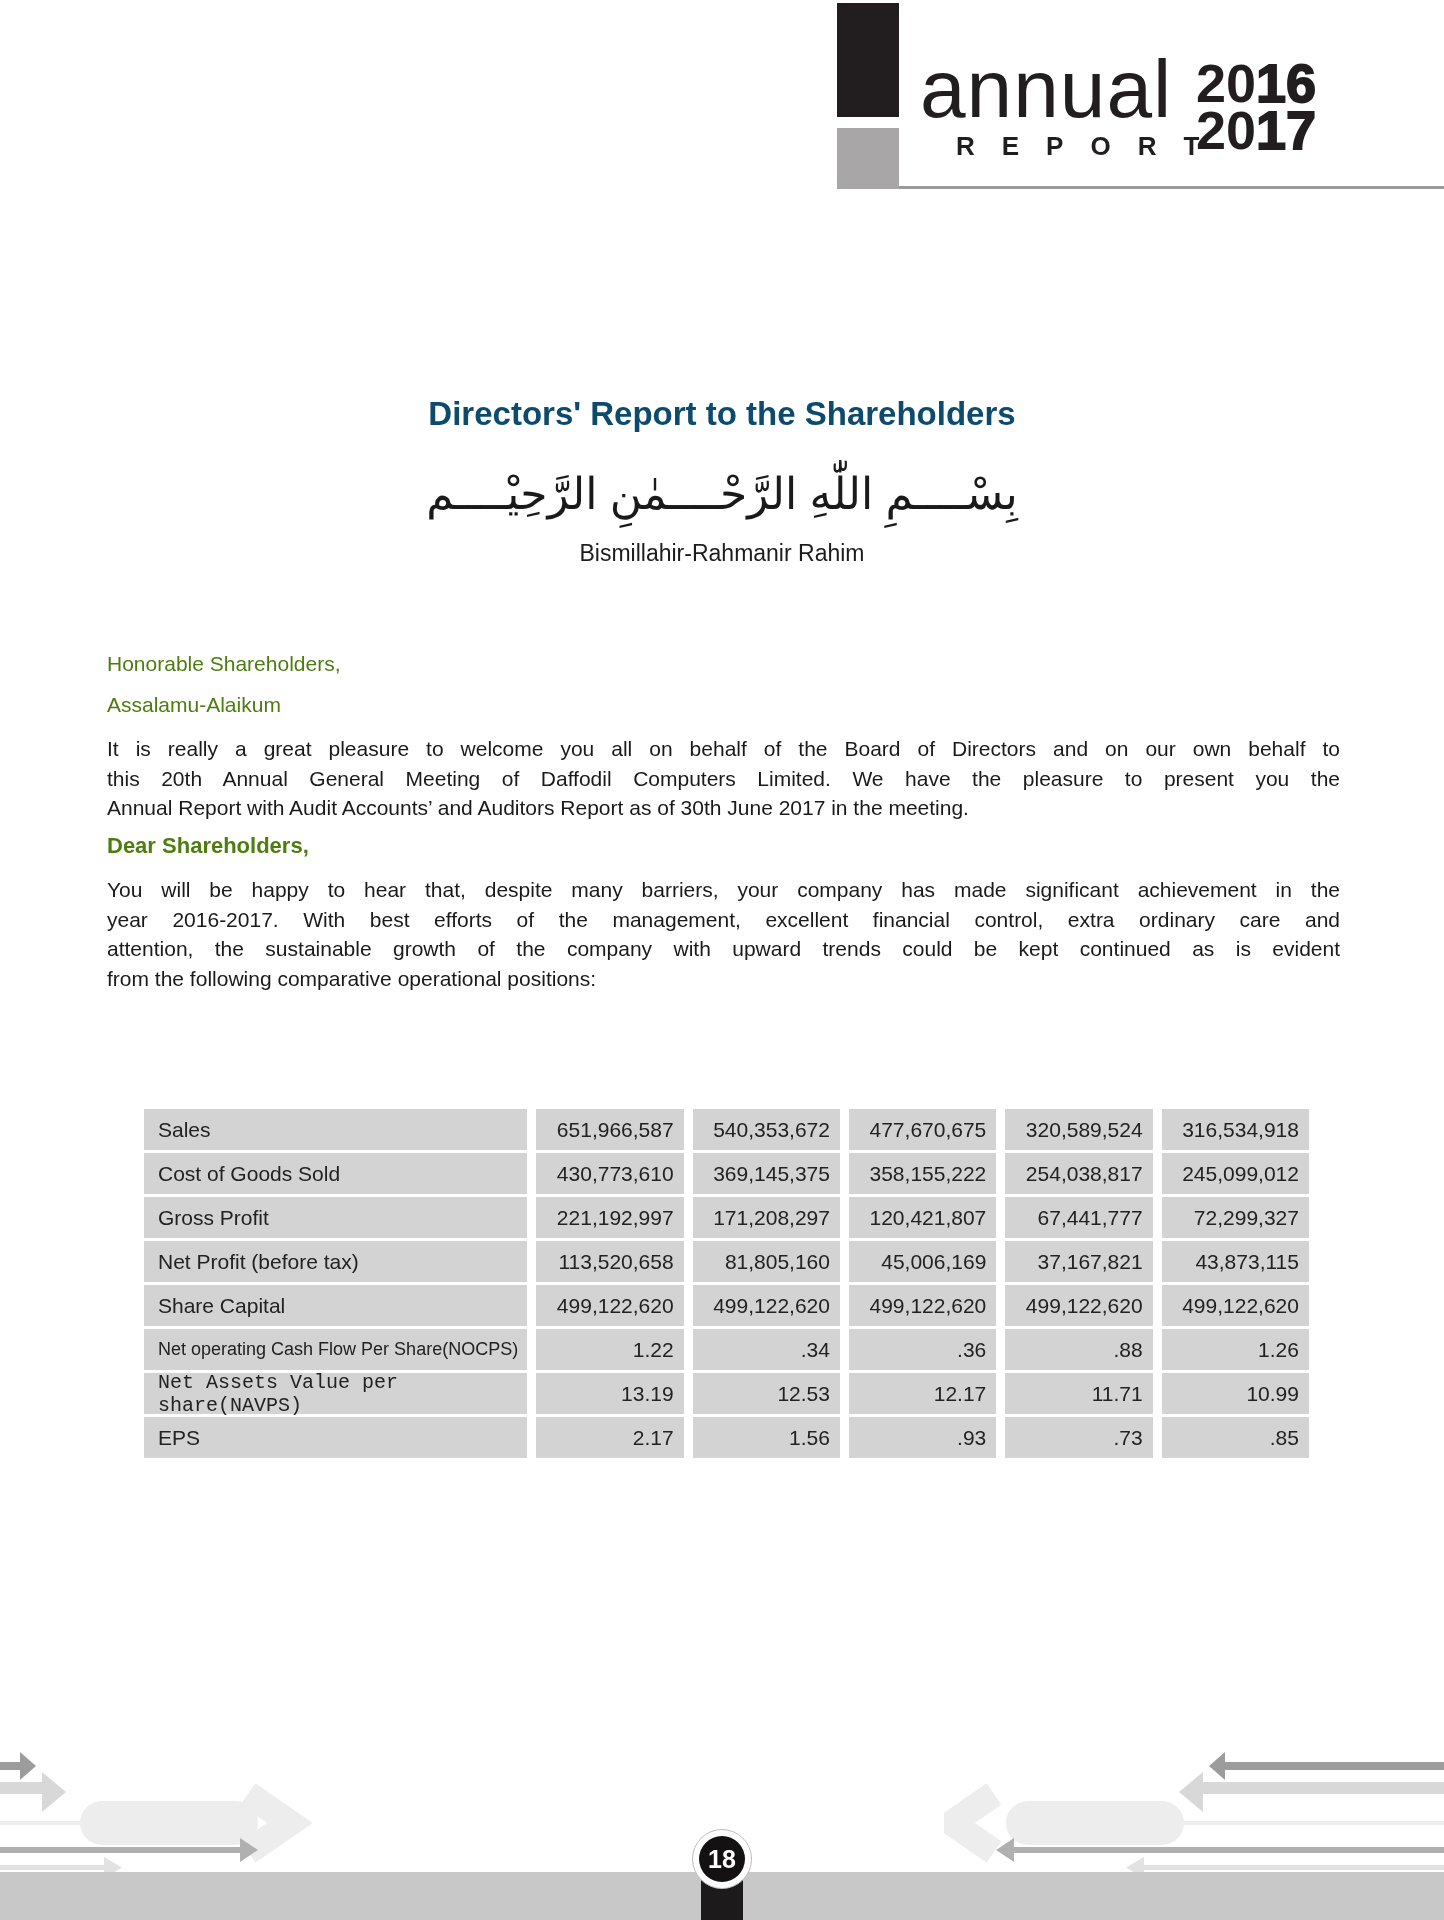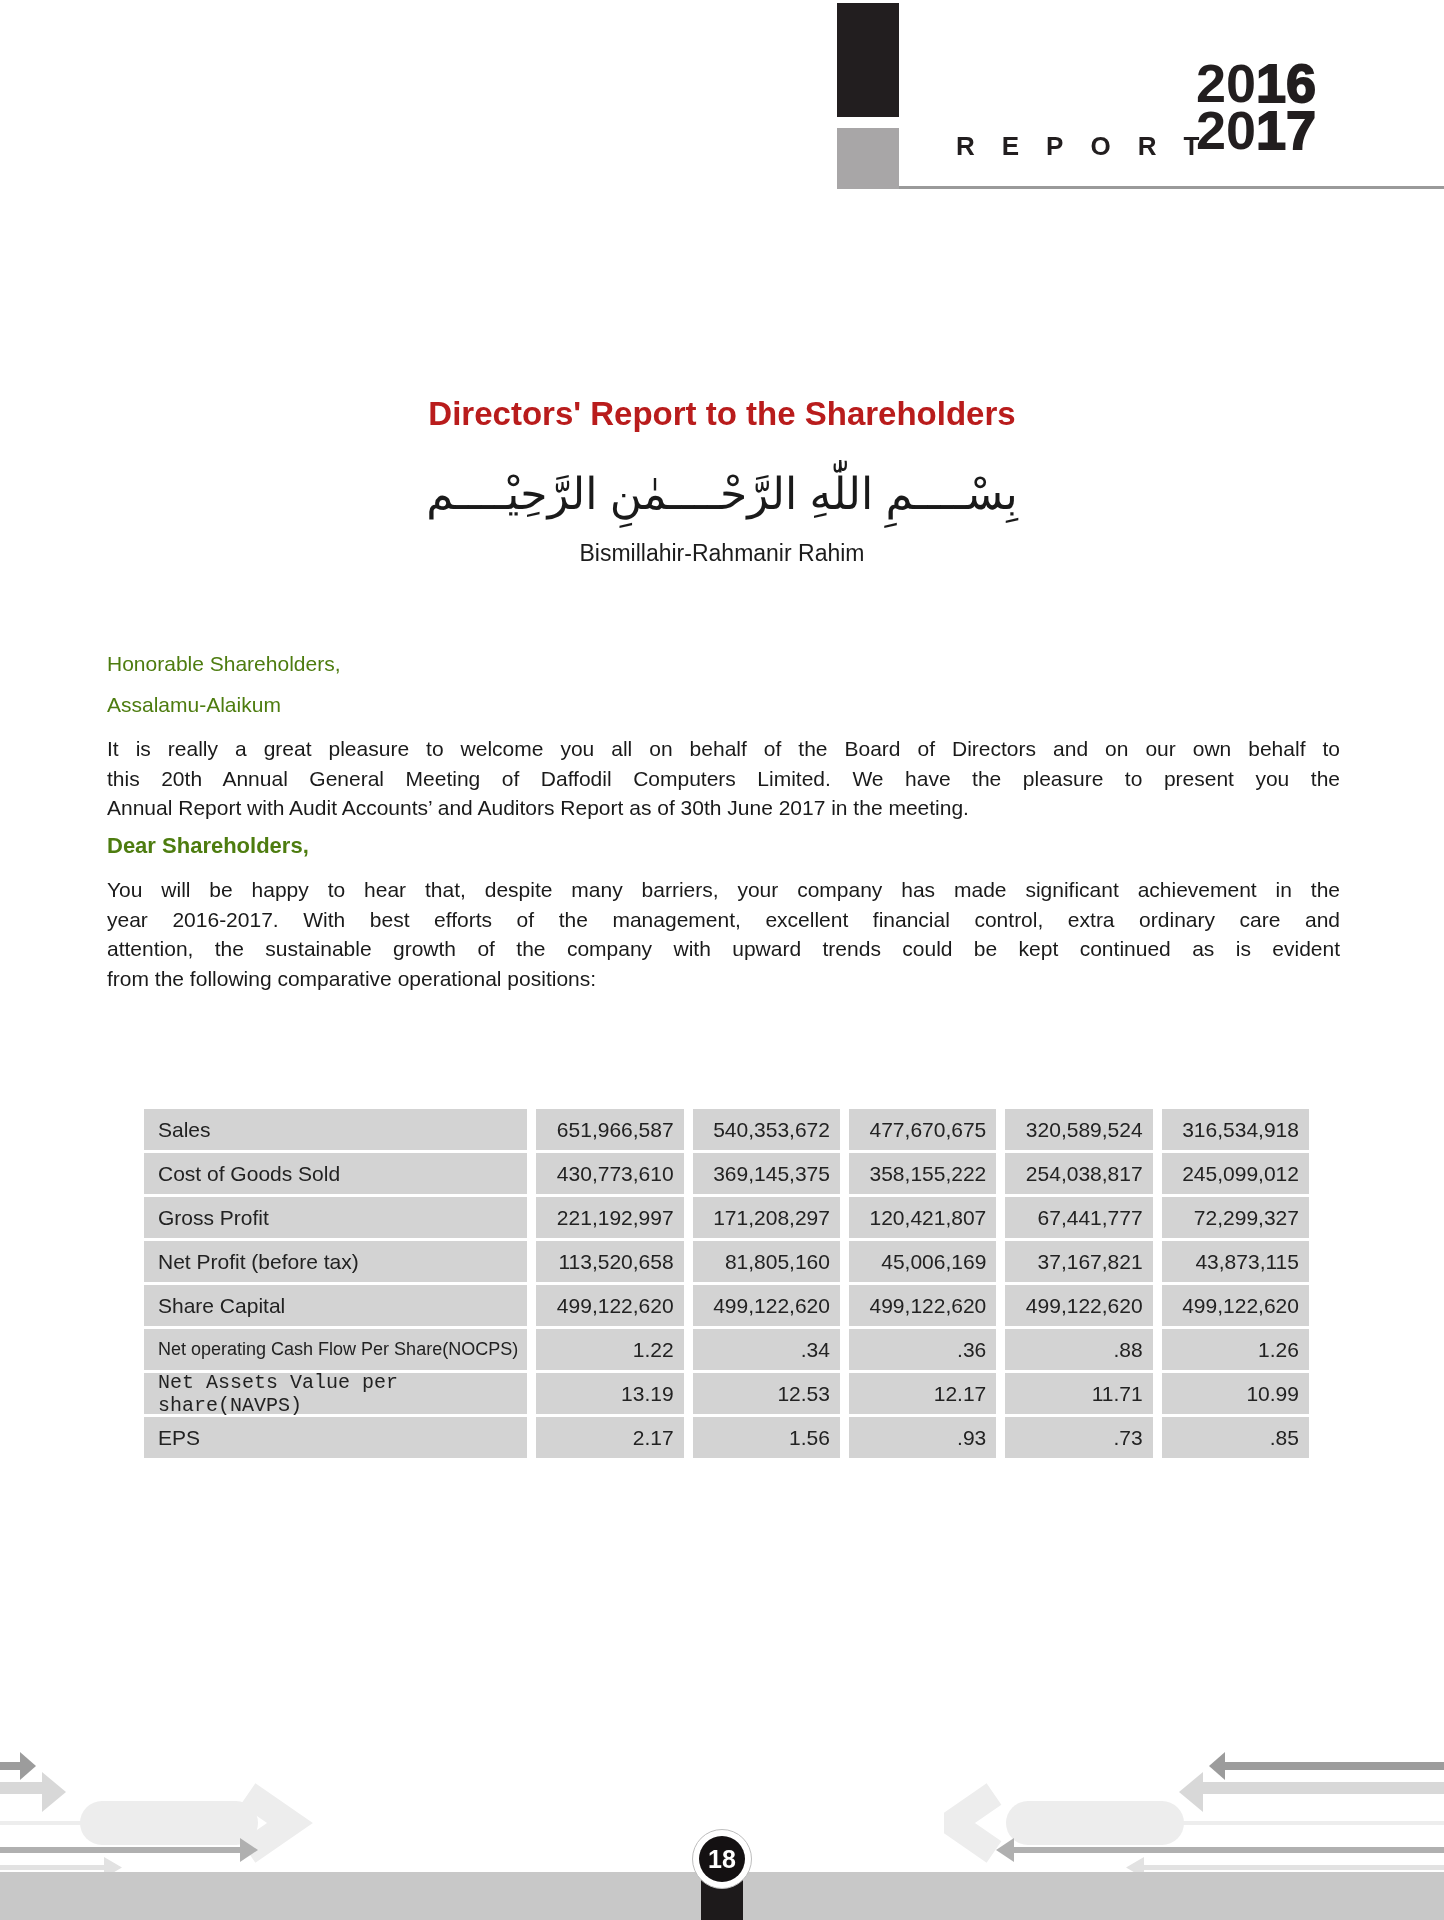"annual" div.logo-annual { html: none -> <div>annual</div> }
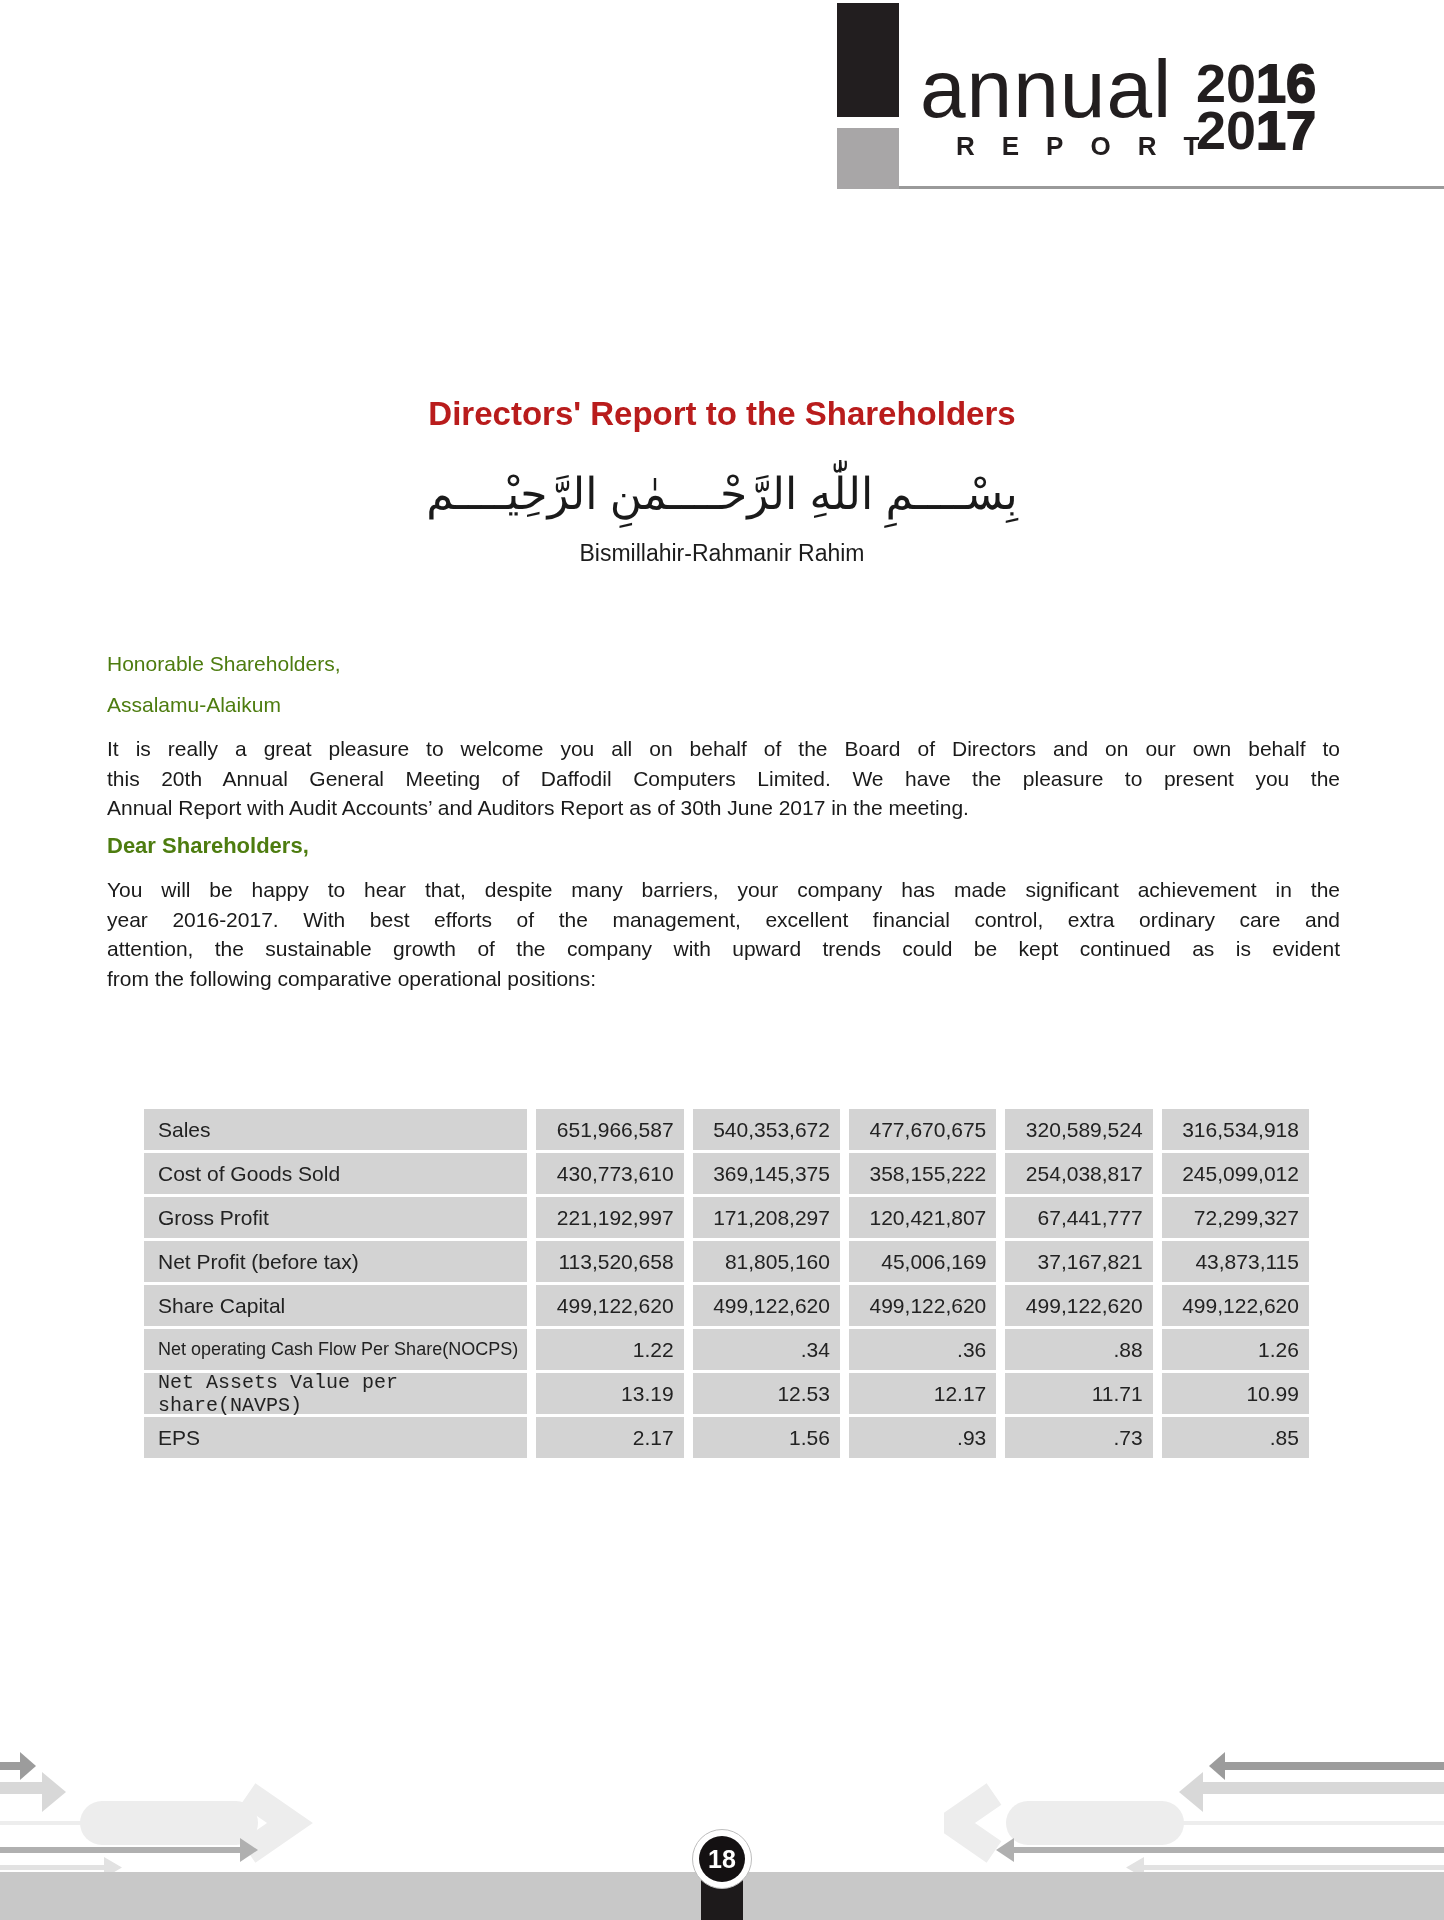"Directors' Report to the Shareholders" .title { color: #b91c1c -> #0c4a6e }
